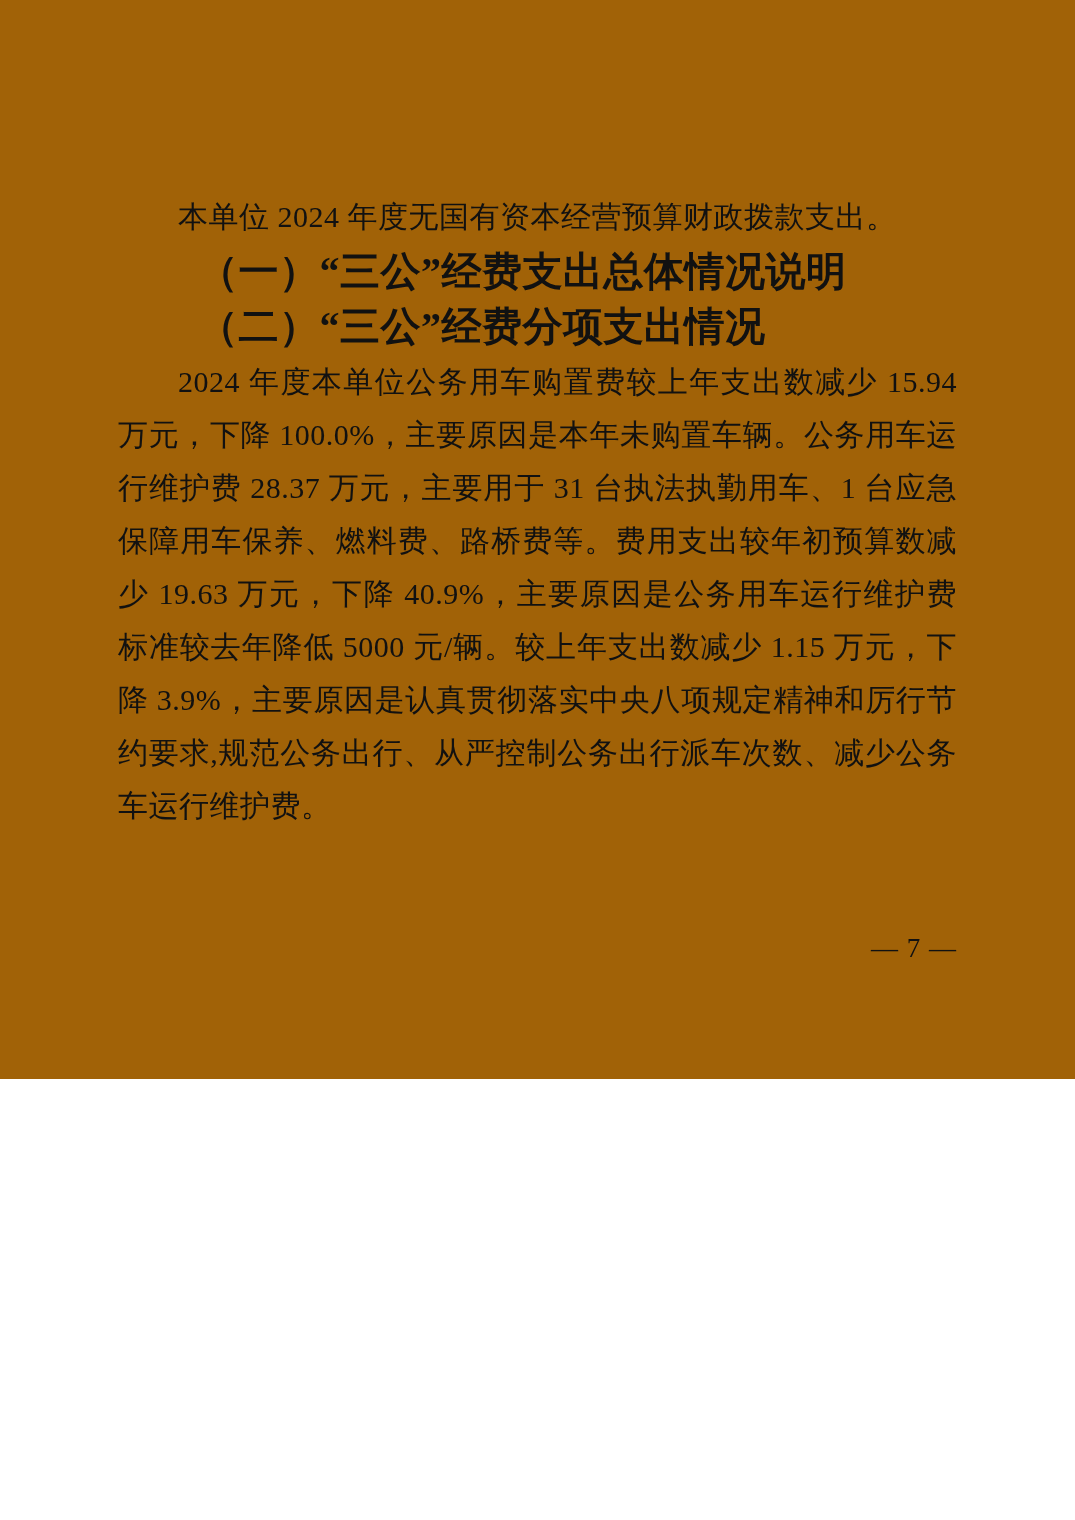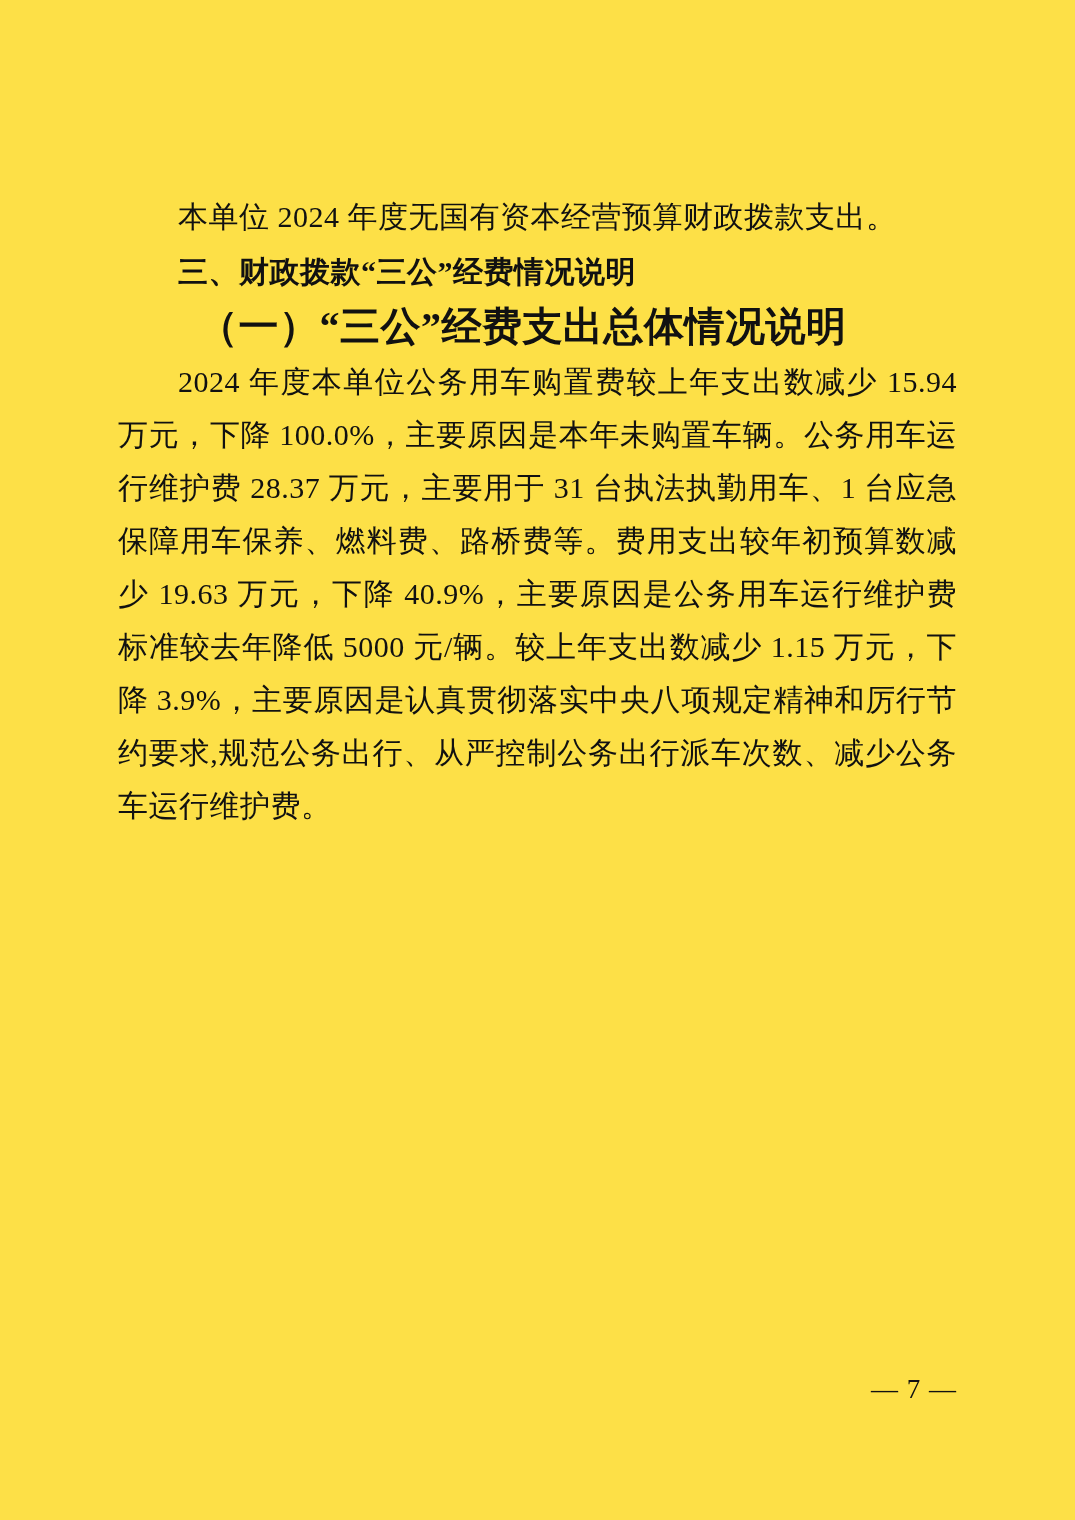"本单位 2024 年度无国有资本经营预算财政拨款支出。" .page { background: #fde047 -> #a16207; height: 1520px -> 1079px }
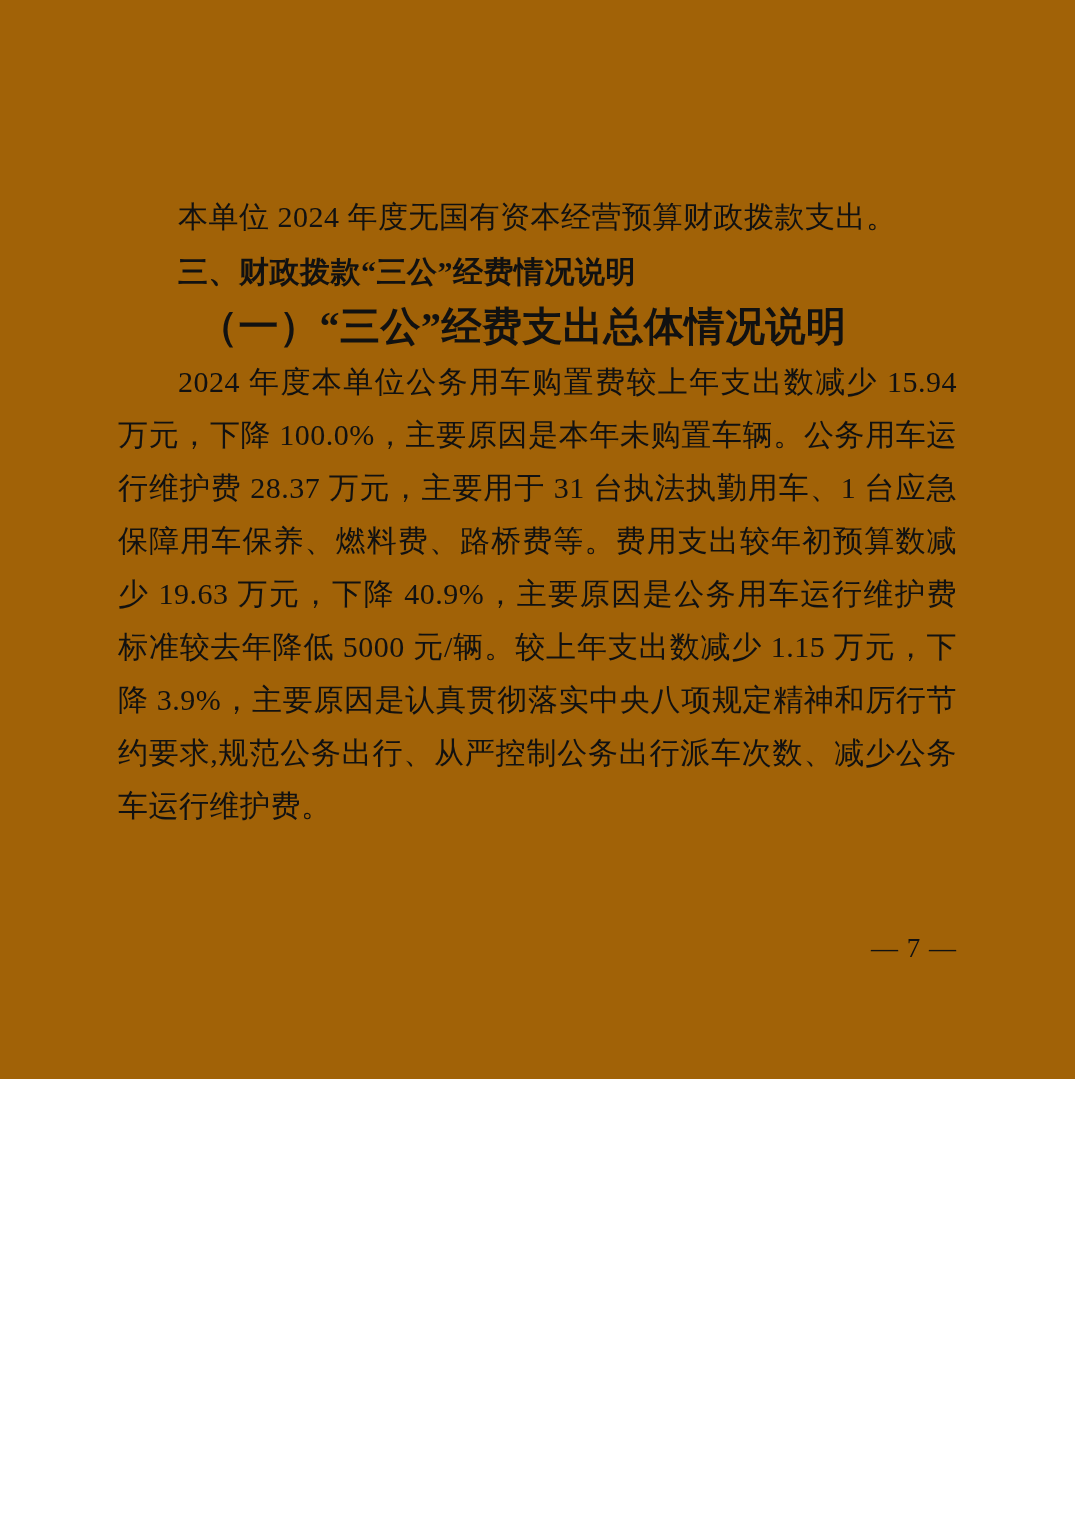"三、财政拨款“三公”经费情况说明" p.heading { html: <p>三、财政拨款“三公”经费情况说明</p> -> none }
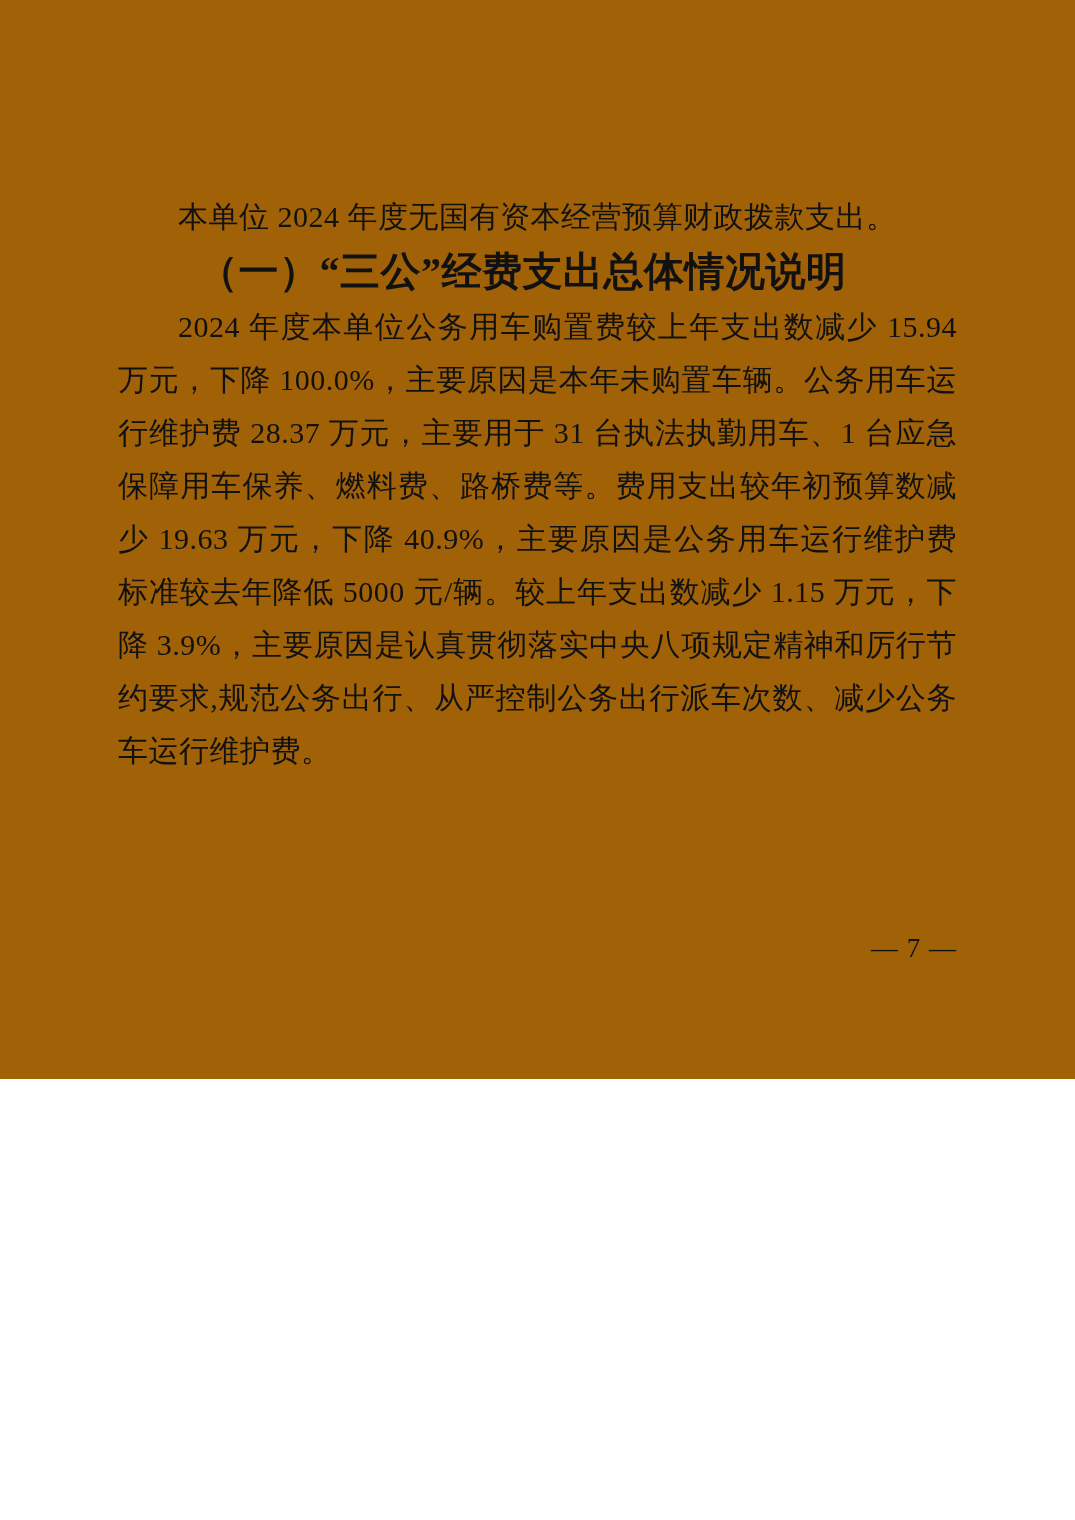"（二）“三公”经费分项支出情况" p.subheading { html: none -> <p>（二）“三公”经费分项支出情况</p> }
